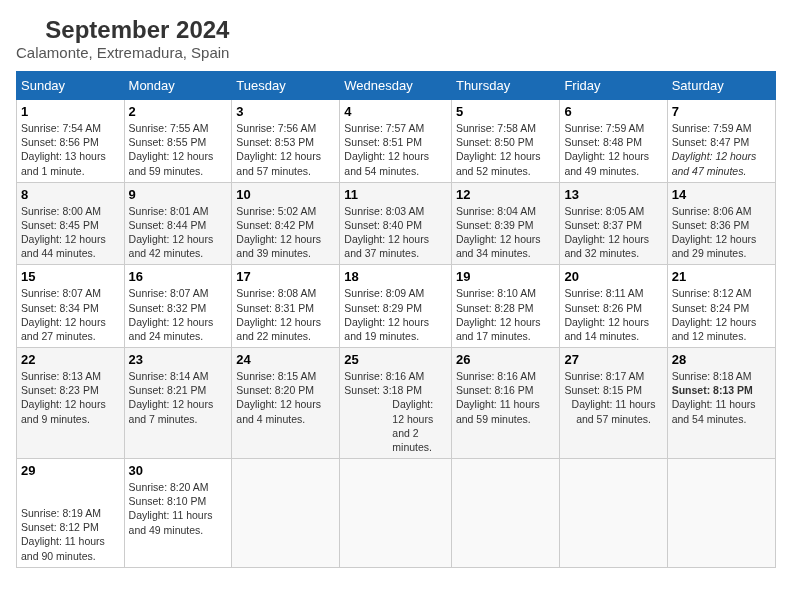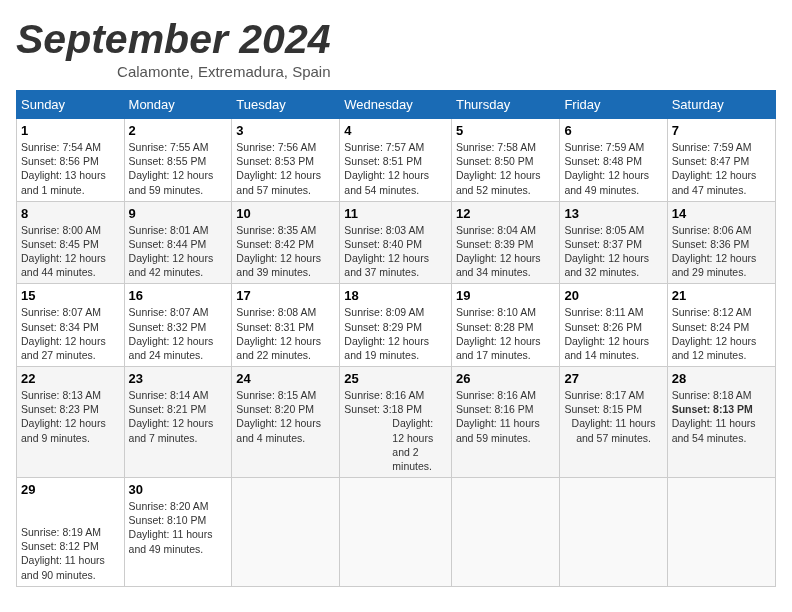"September 2024" .month-title { font-size: 41px -> 24px; font-style: italic -> none }
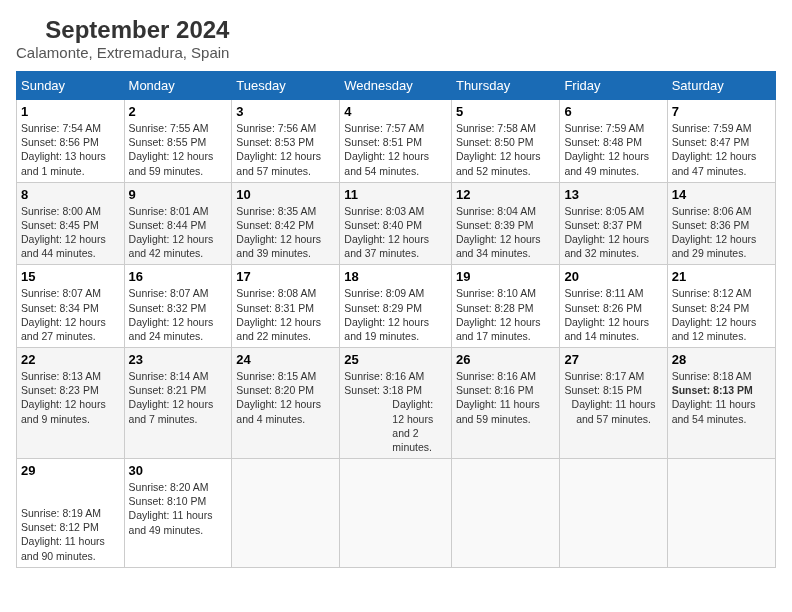"Daylight: 12 hours and 47" span.cell-text { font-style: none -> italic }
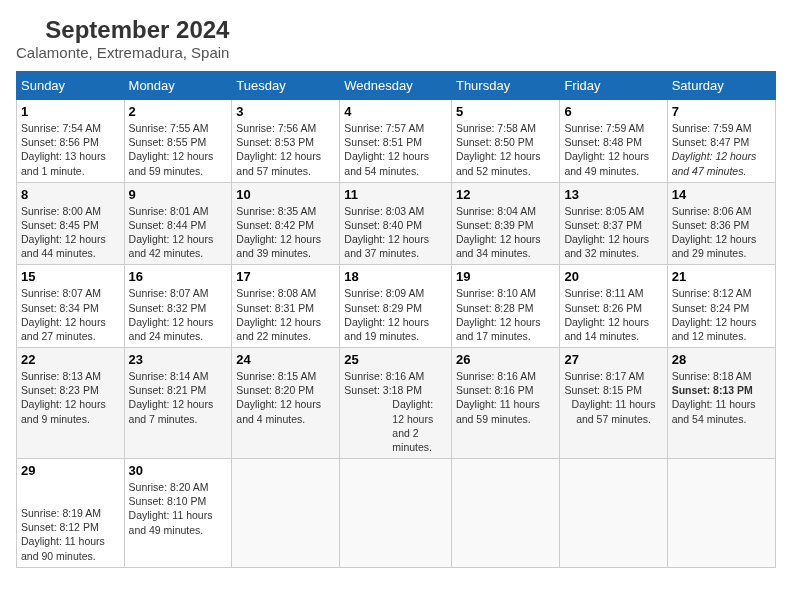"Sunrise: 8:35 AM" span.cell-text { text: 8:35 -> 5:02 }
